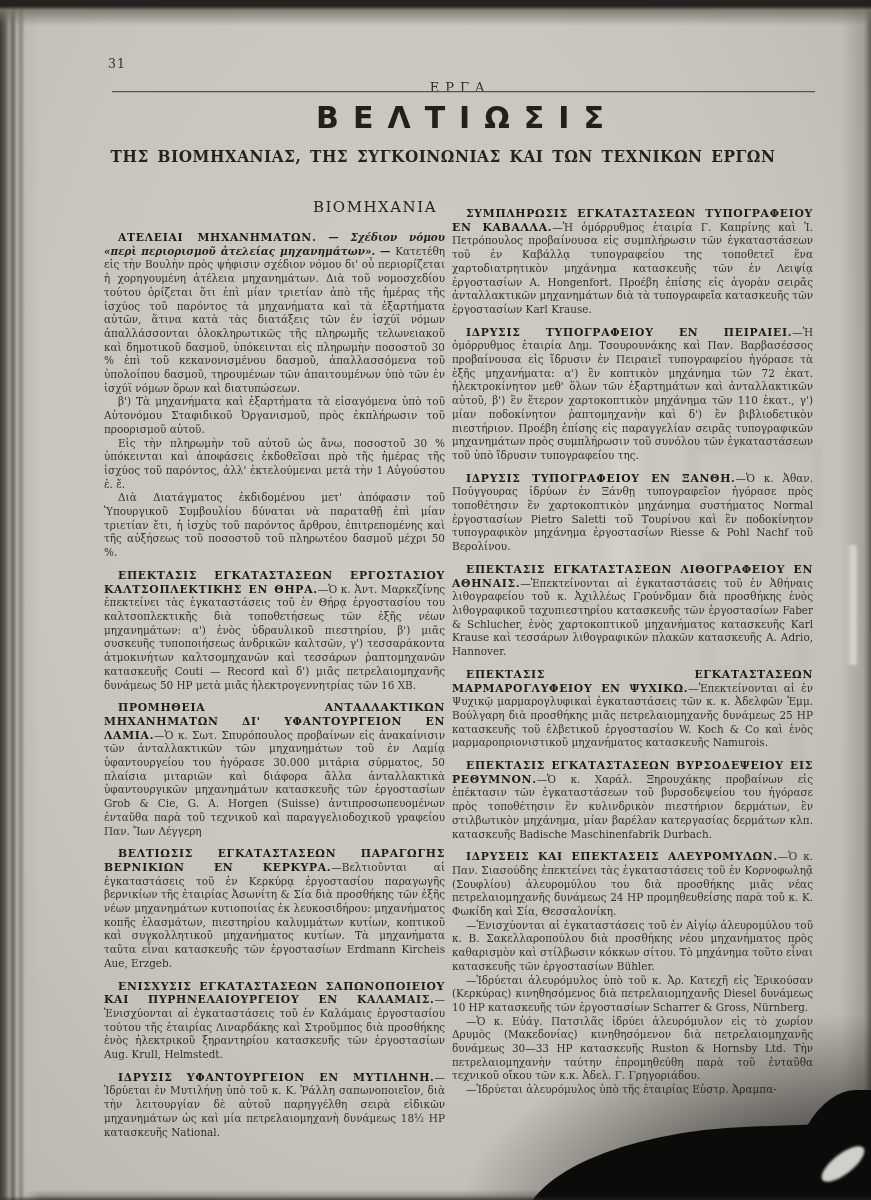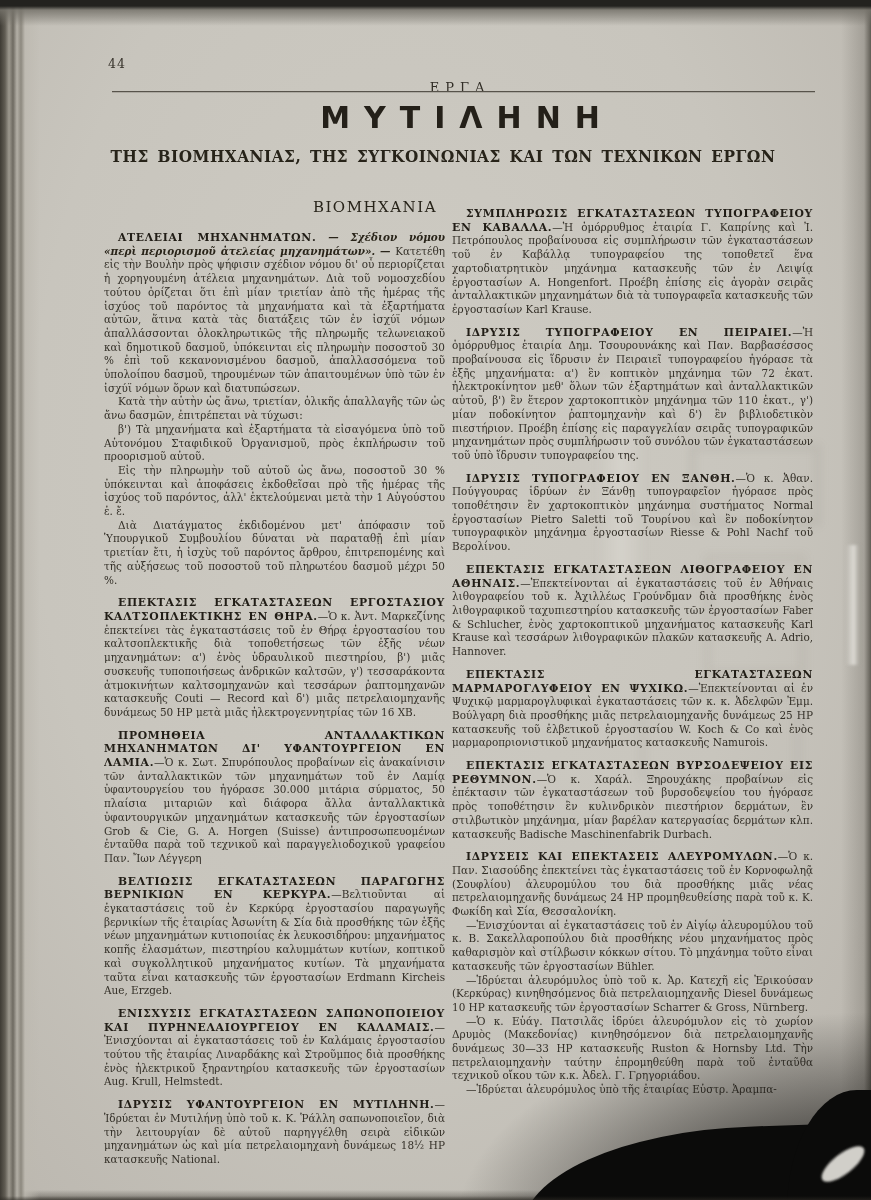"44" div.pageno { text: 44 -> 31 }
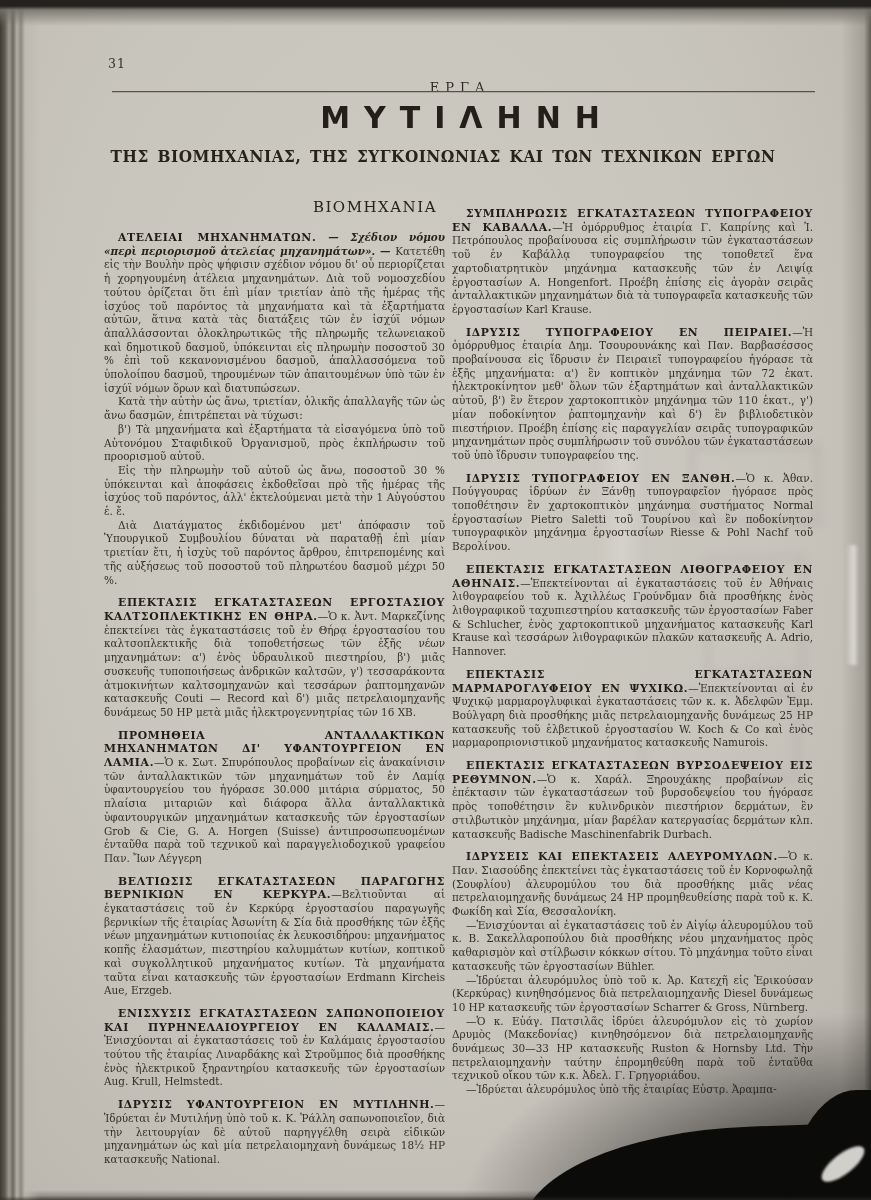"ΜΥΤΙΛΗΝΗ" div.big-title { text: ΜΥΤΙΛΗΝΗ -> ΒΕΛΤΙΩΣΙΣ }
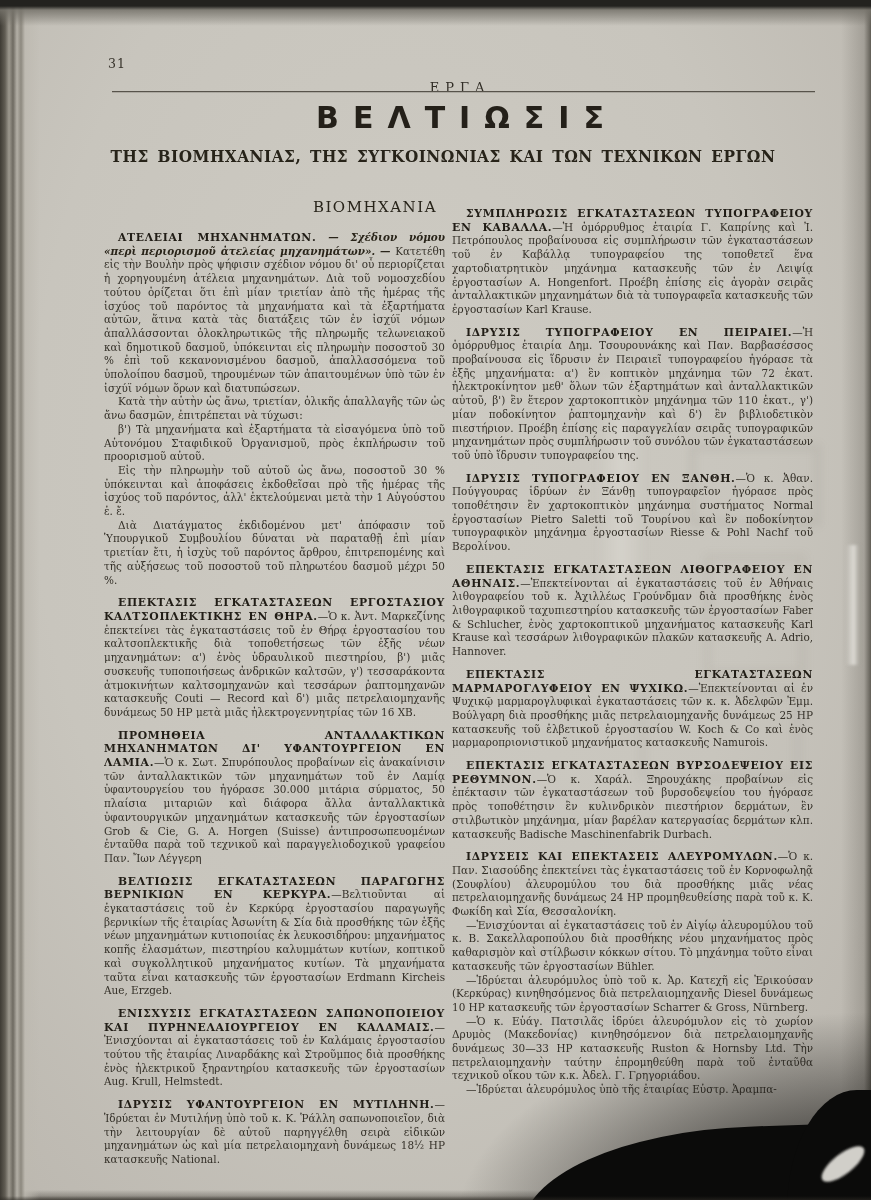"Κατὰ τὴν αὐτὴν ὡς ἄνω," p.para { html: <p>Κατὰ τὴν αὐτὴν ὡς ἄνω, τριετίαν, ὁλικῆς ἀπαλλαγῆς τῶν ὡς ἄνω δασμῶν, ἐπιτρέπεται νὰ τύχωσι:</p> -> none }
